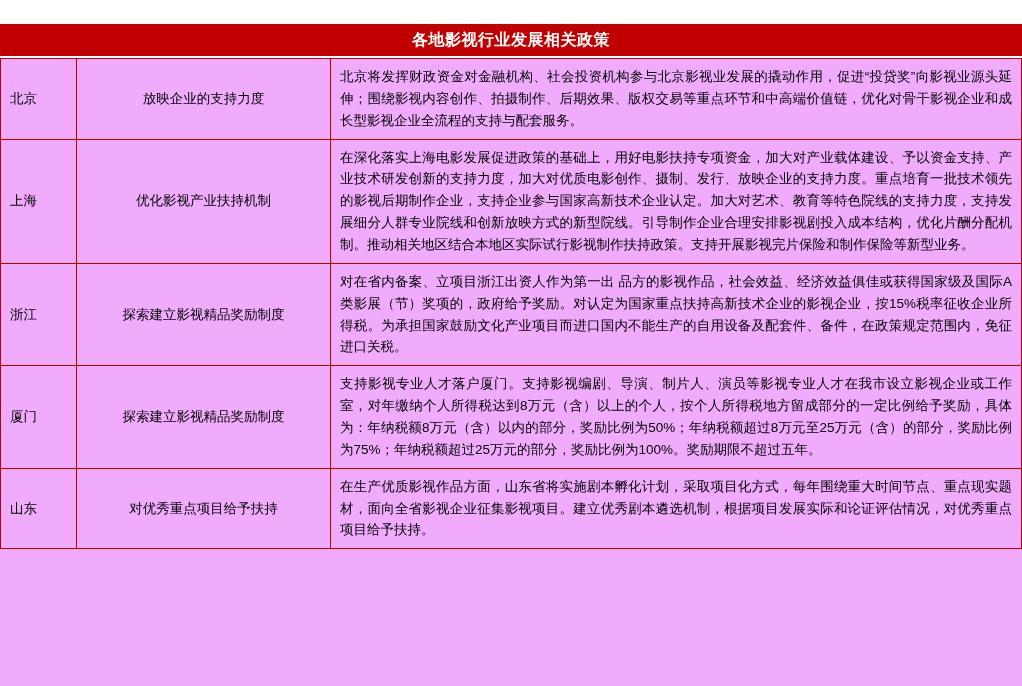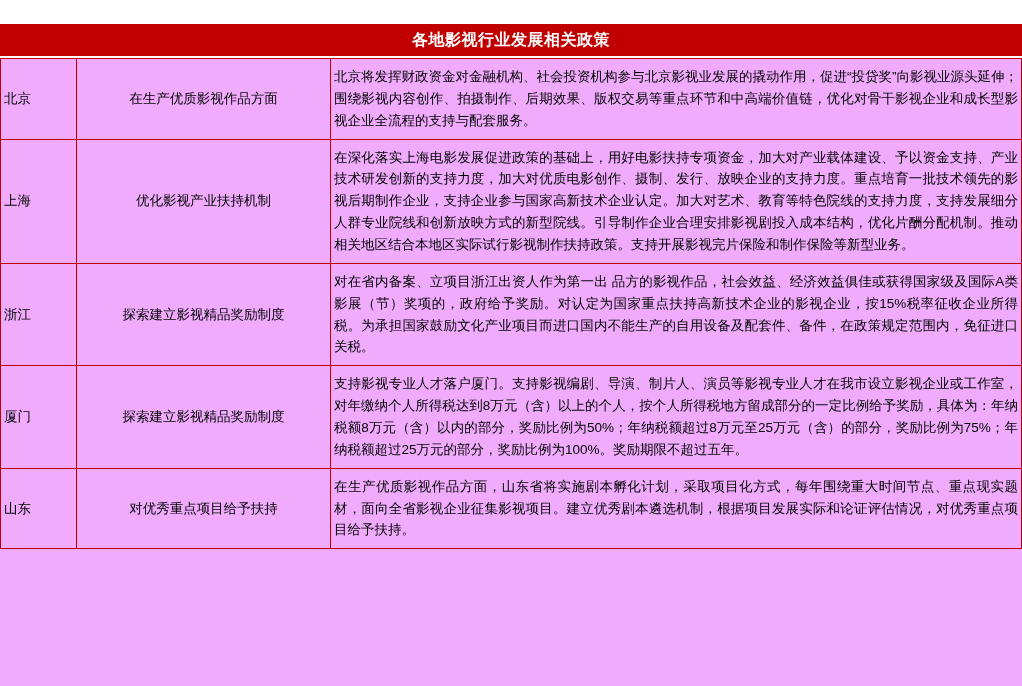"北京将发挥财政资金对金融机构、社会投资机构参与北京影视业发展的撬动作用，促进“投" table.policy-table td { padding: 7px 3px -> 7px 9px }
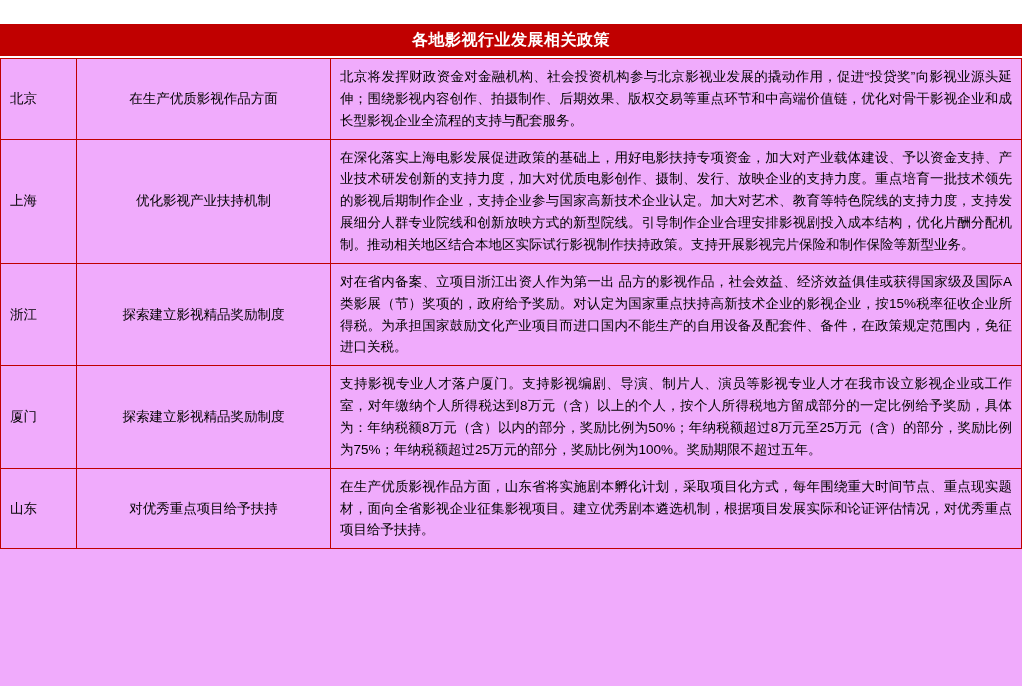"在生产优质影视作品方面" td.col-policy { text: 在生产优质影视作品方面 -> 放映企业的支持力度 }
